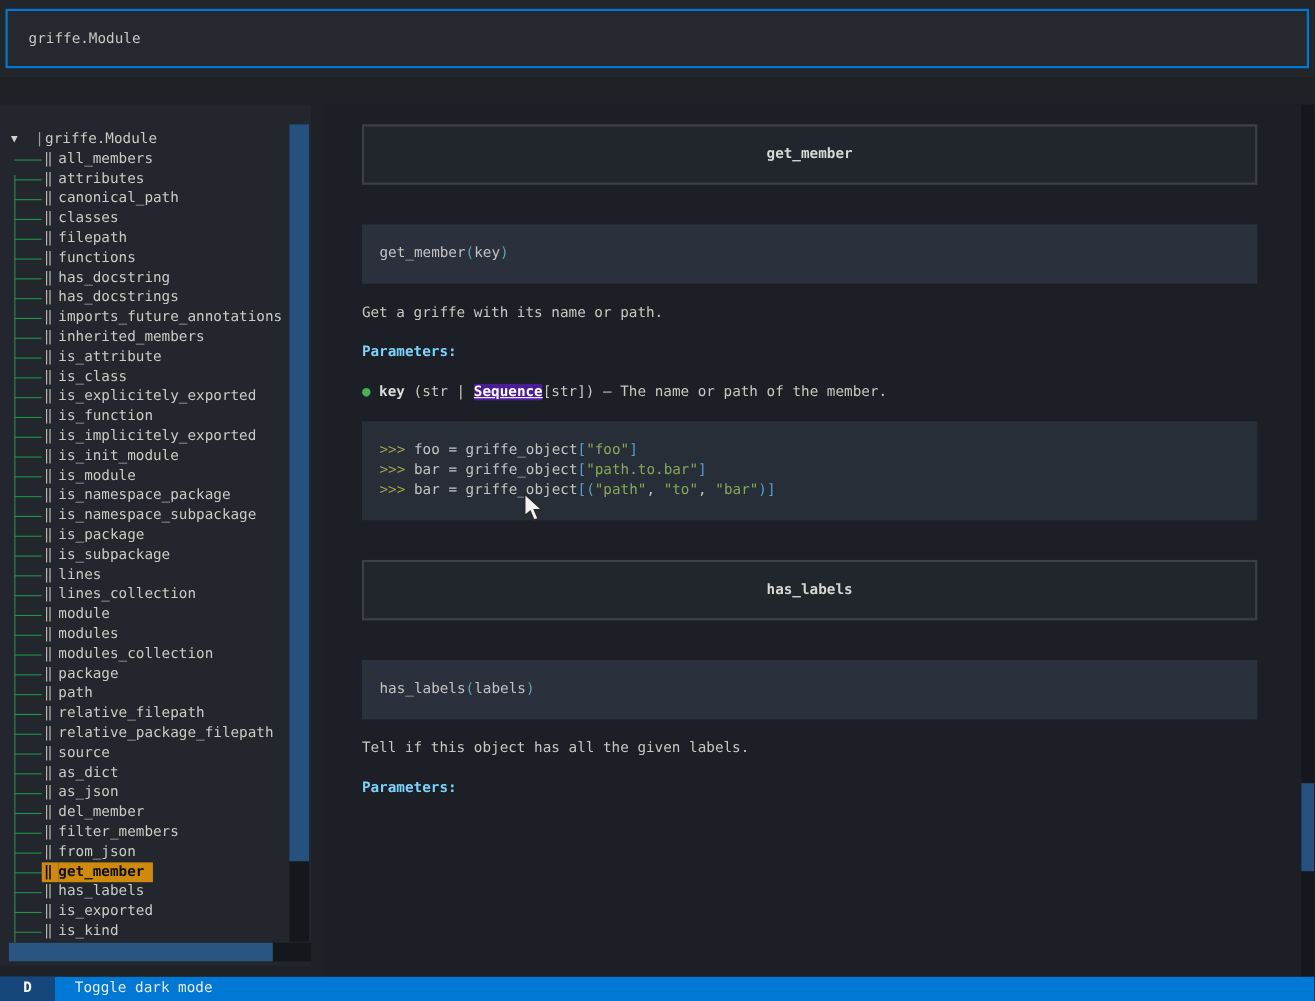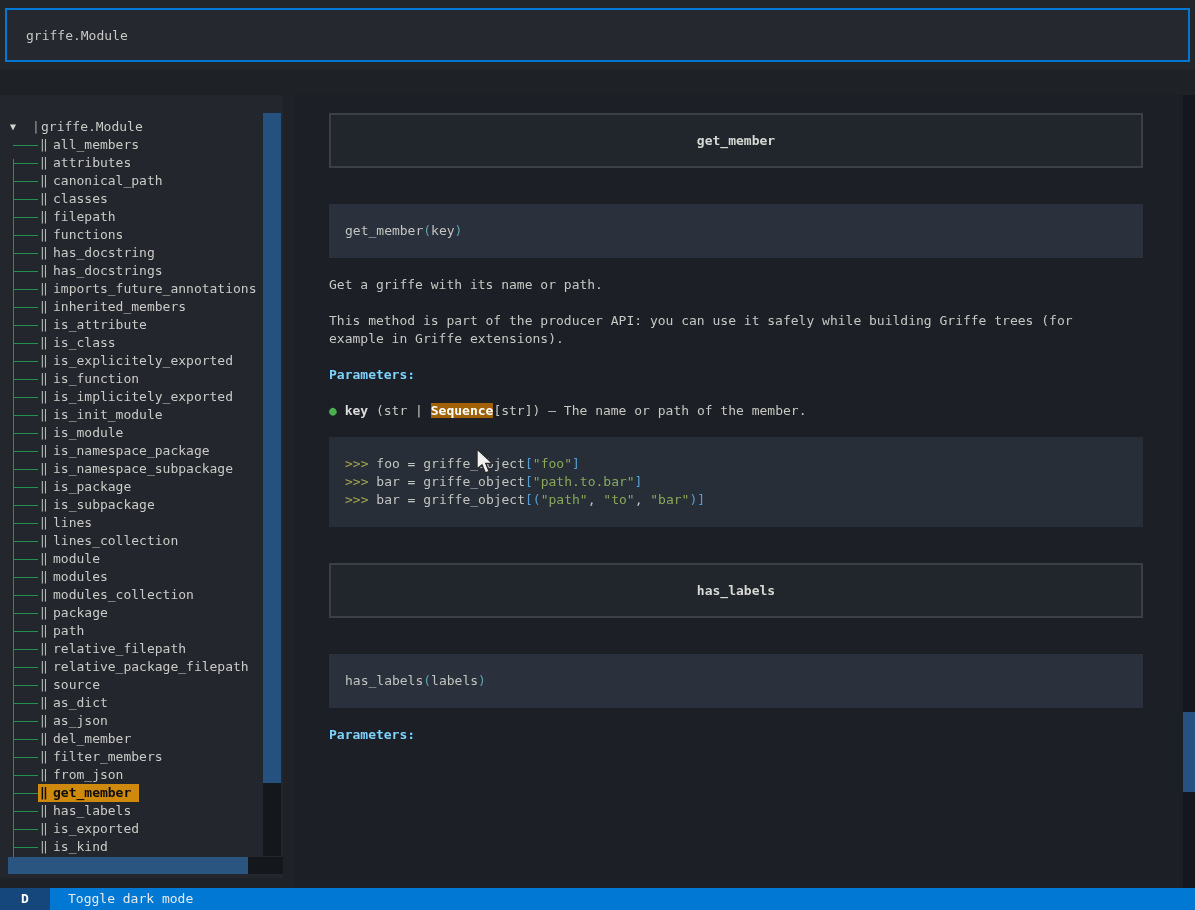"This method is part of" div.para { html: <div>This method is part of the producer API: you can use it safely while building Griffe trees (for example in Griffe extensions).</div> -> none }
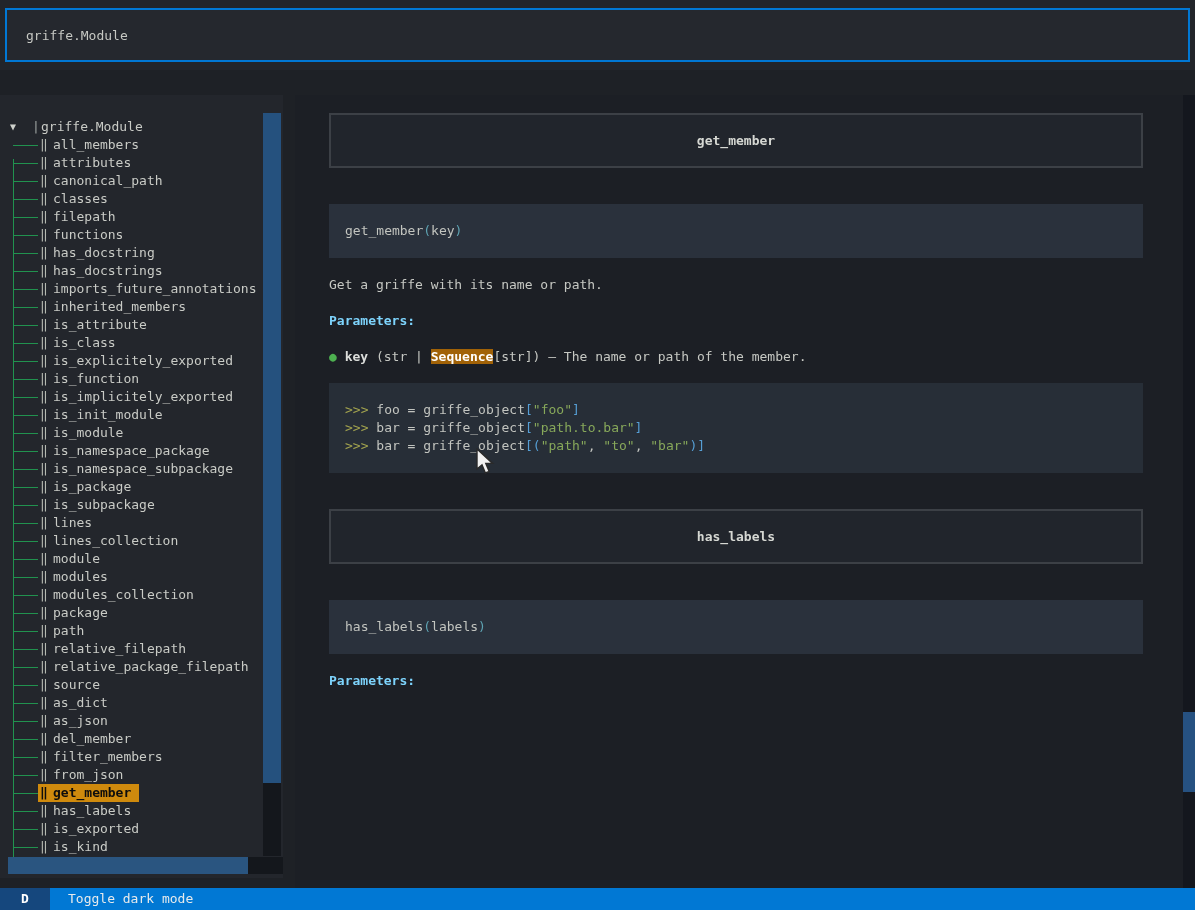"Sequence" .tk-hl { background: #a16207 -> #4c1d95; text-decoration: none -> underline }
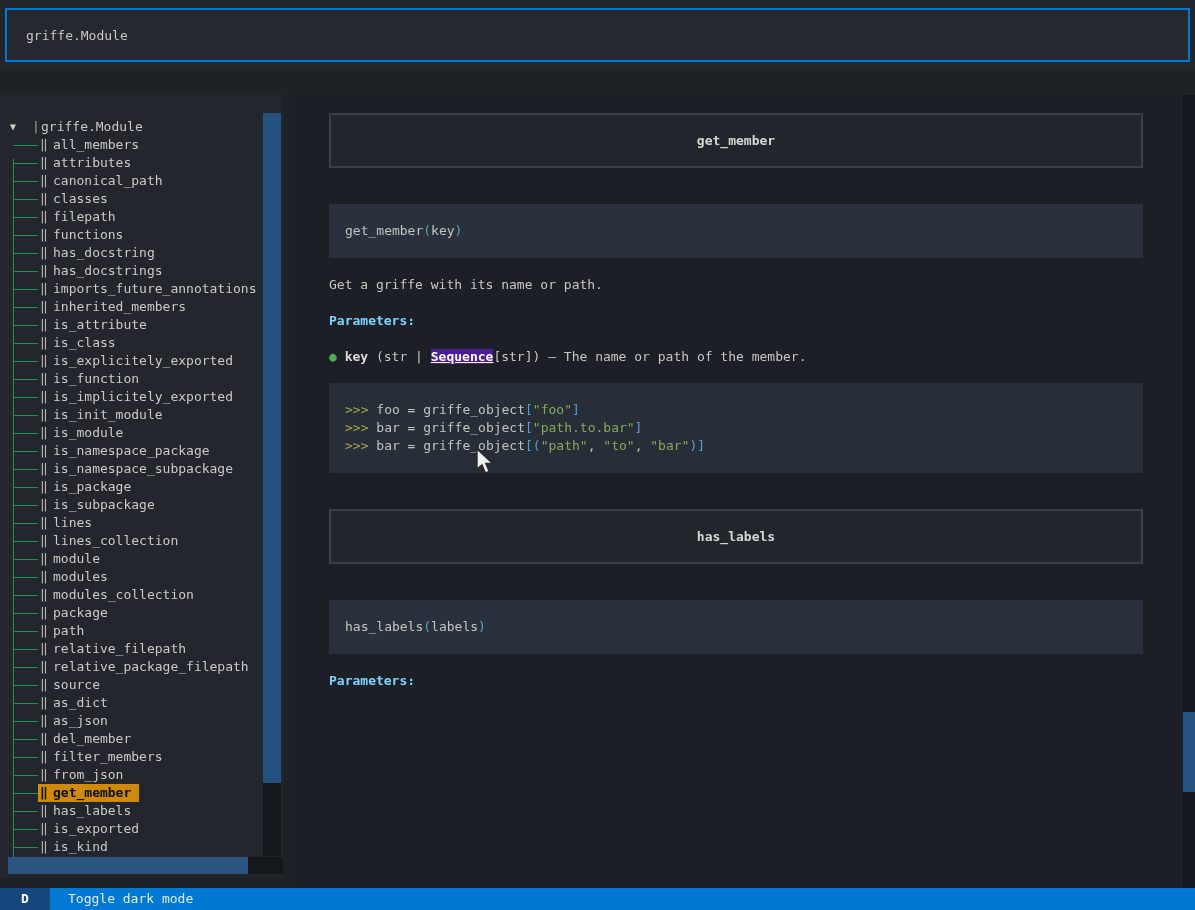"Tell if this object has" div.para { html: none -> <div>Tell if this object has all the given labels.</div> }
